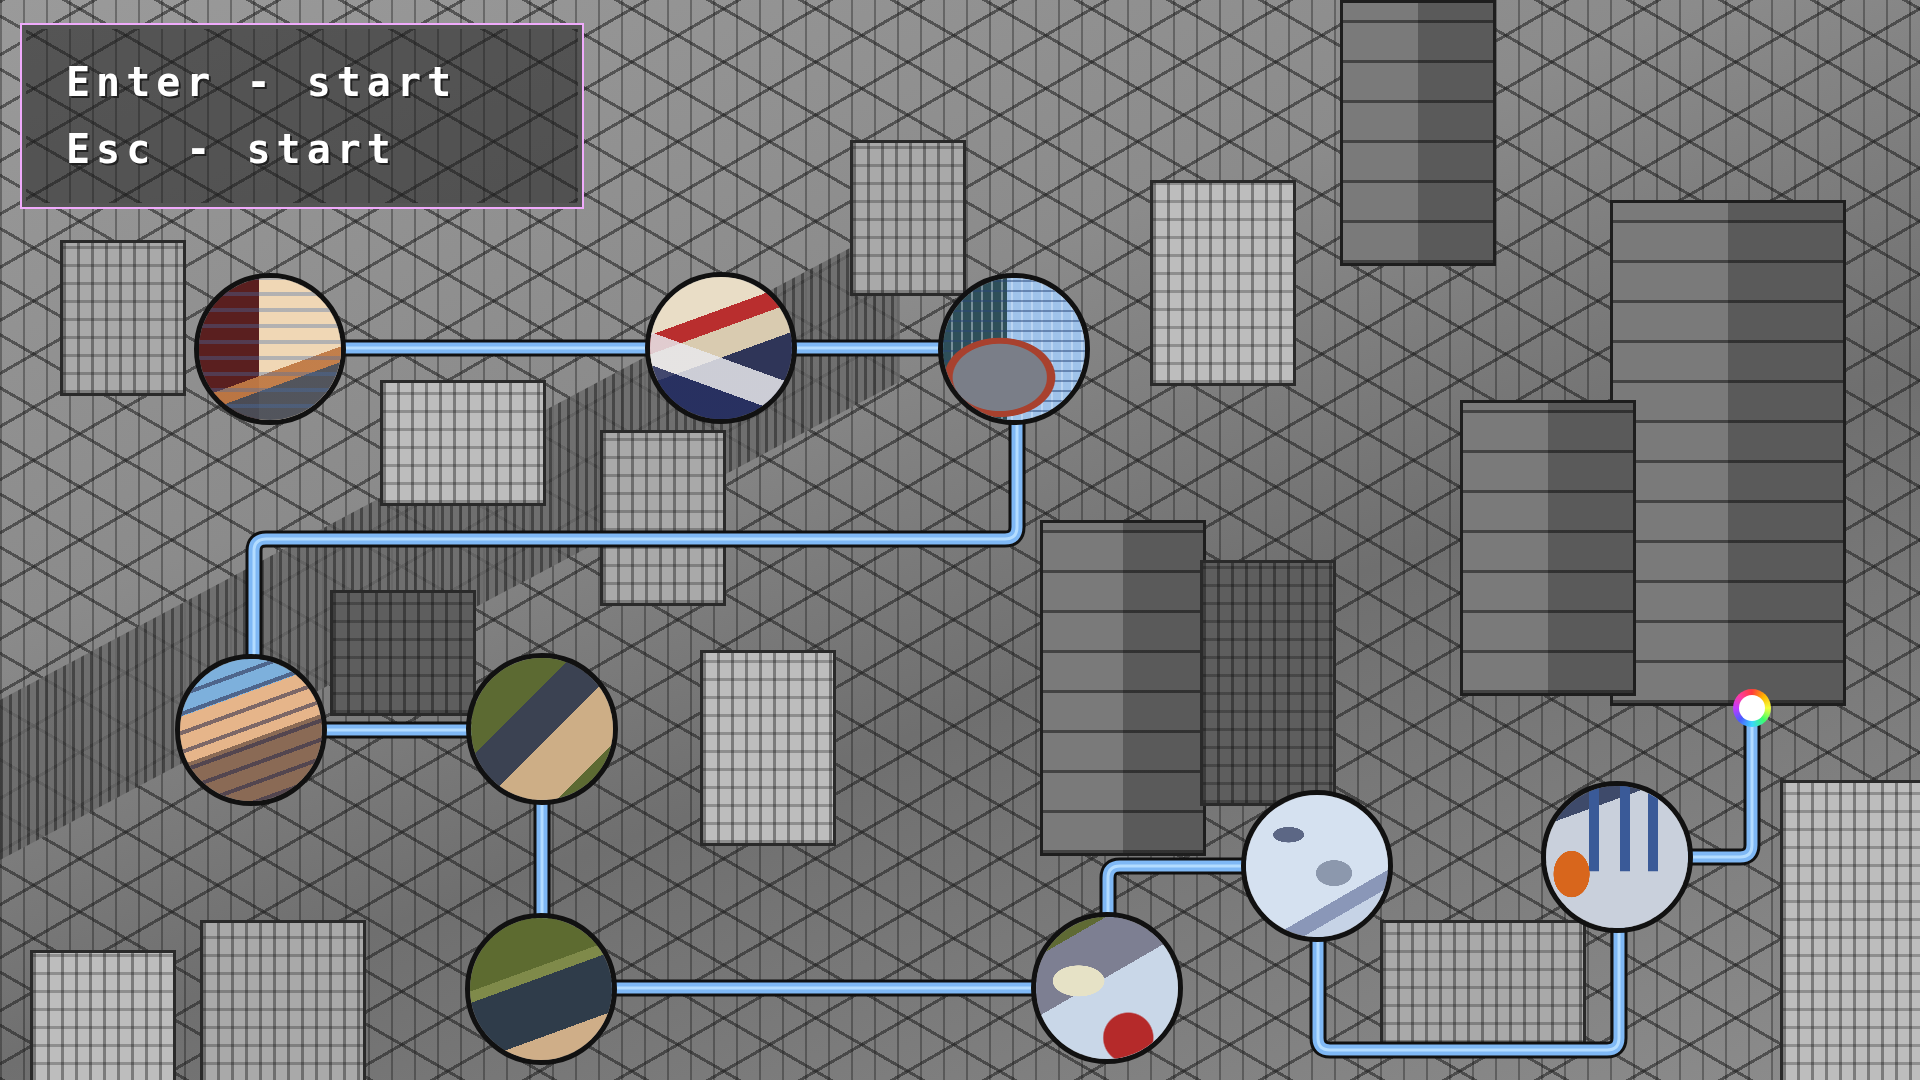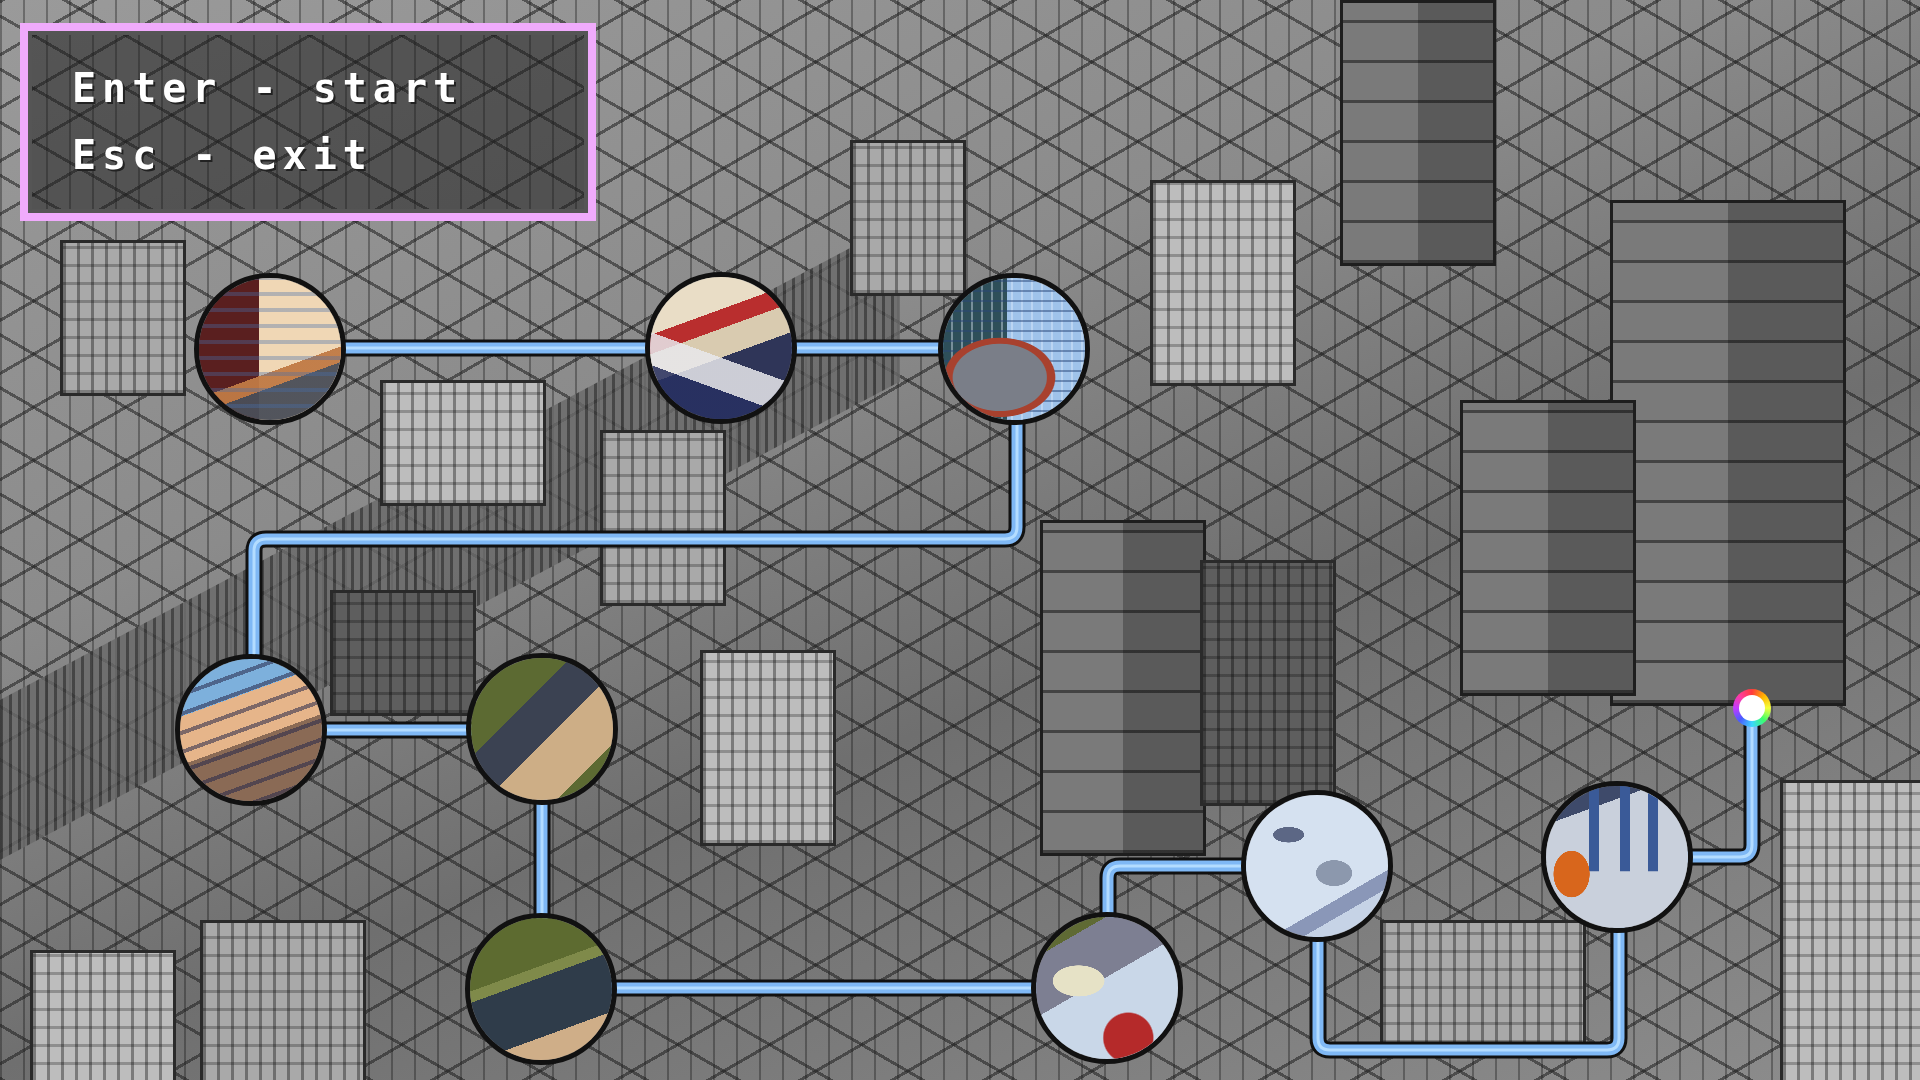"Enter - start" .panel { border: 8px solid #f0abfc -> 2px solid #f0abfc }
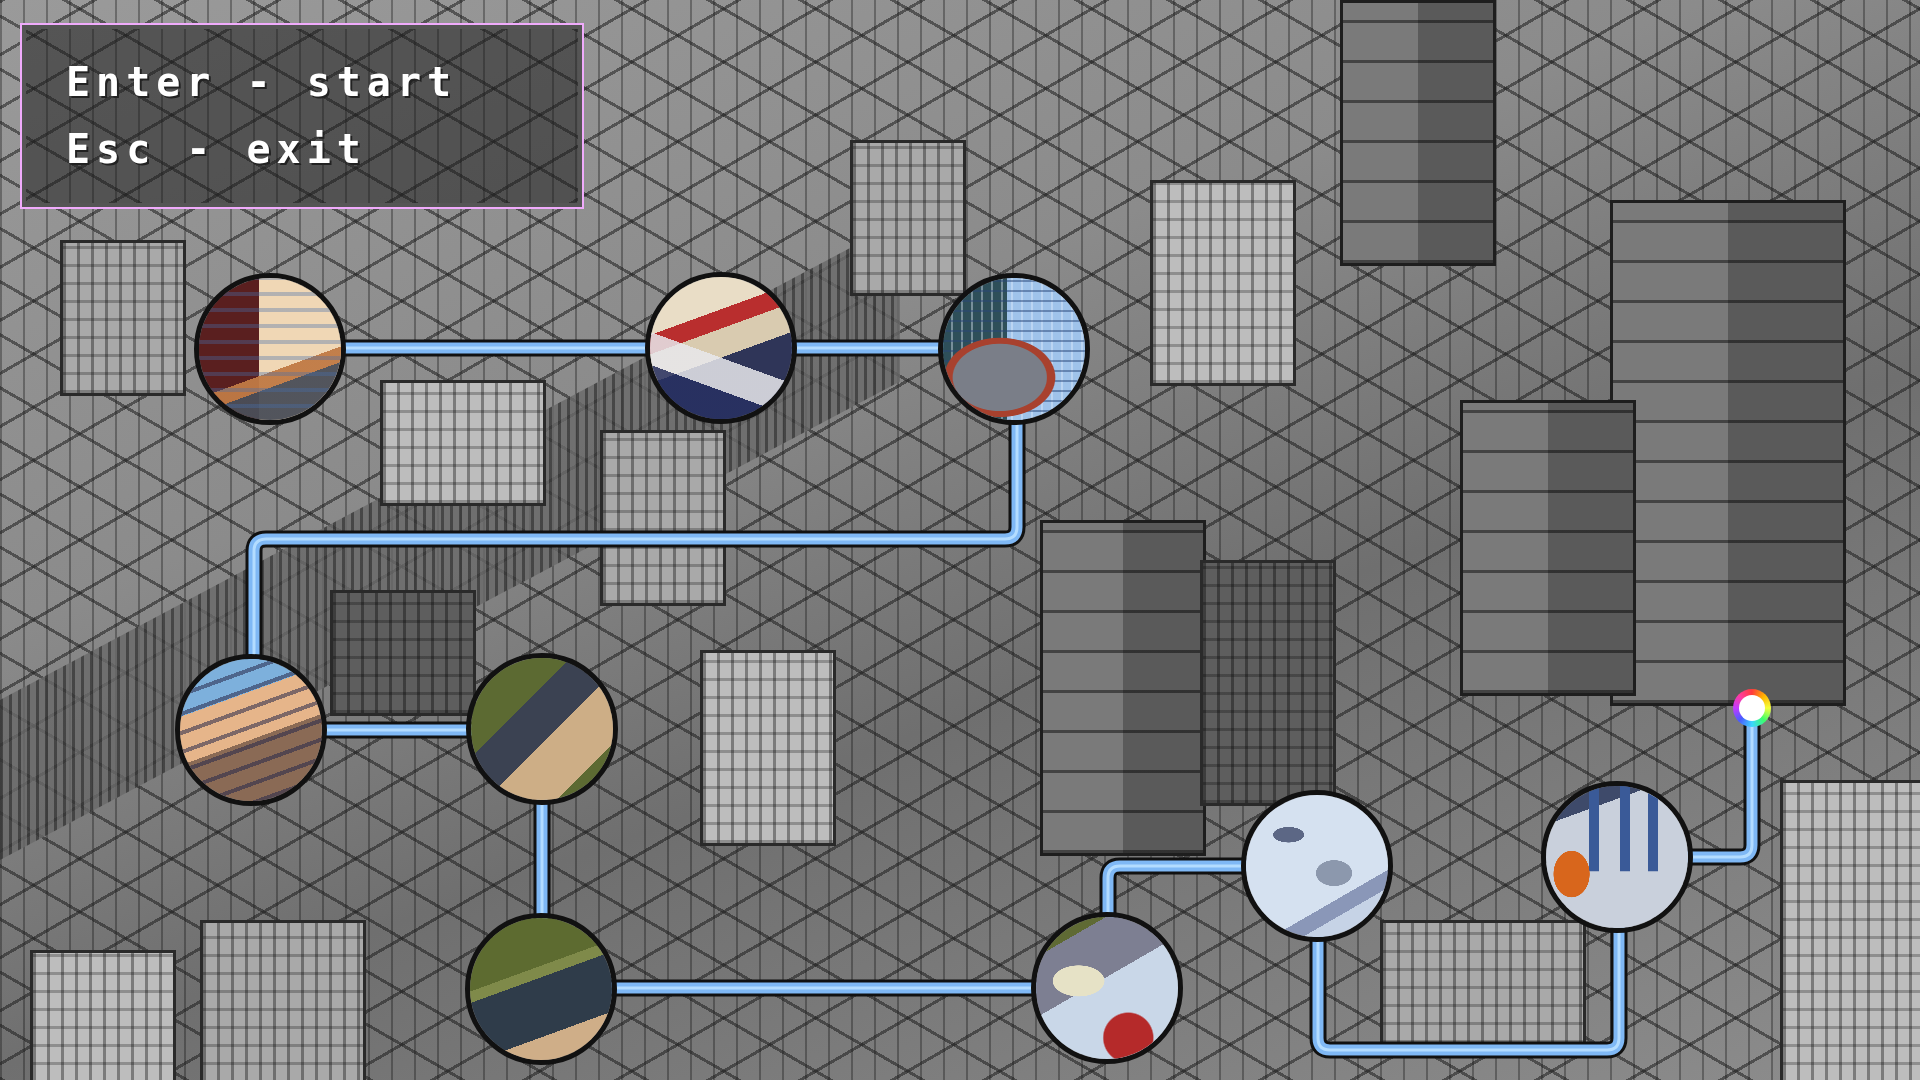"Esc - exit" div.panel-line { text: exit -> start }
